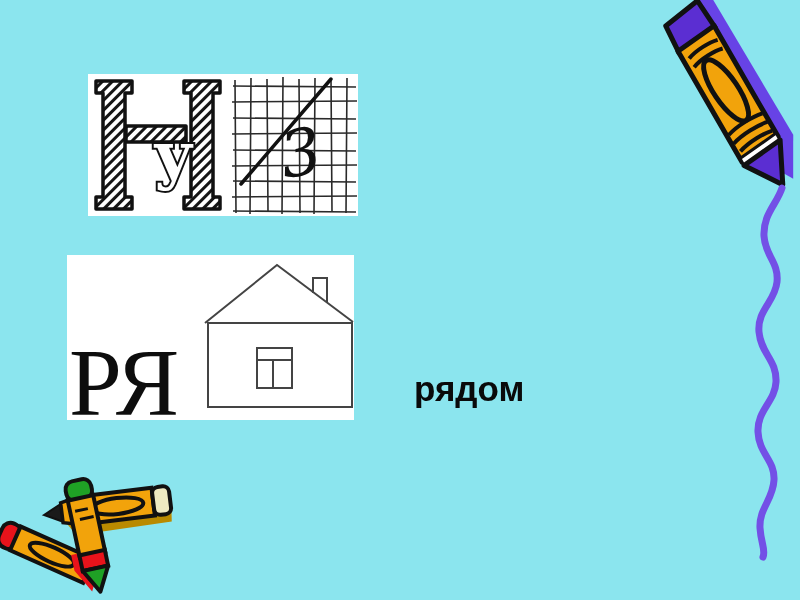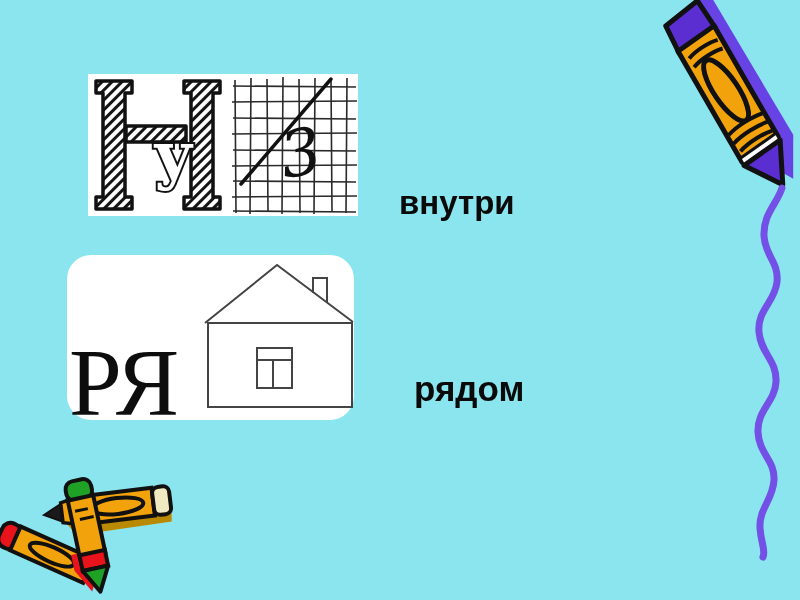"внутри" div.word { html: <div>внутри</div> -> none }
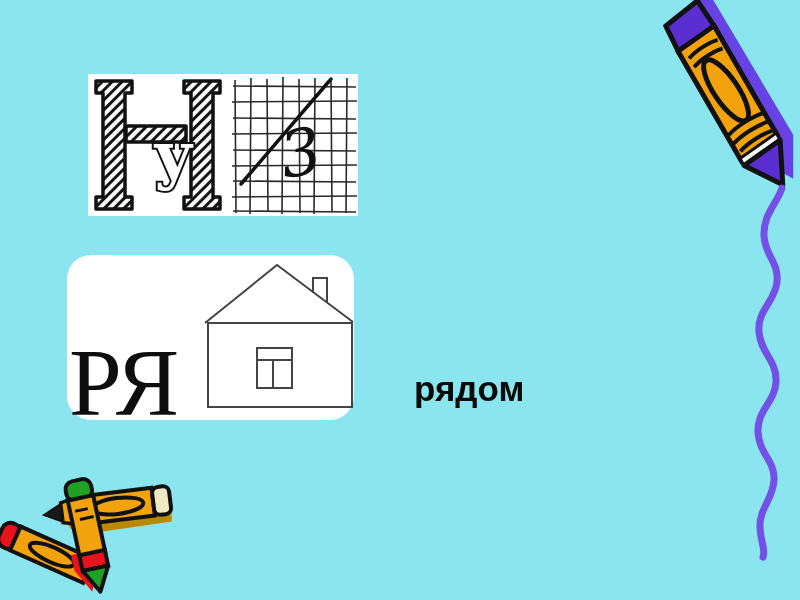"РЯ" .card2 { border-radius: 24px -> none }
